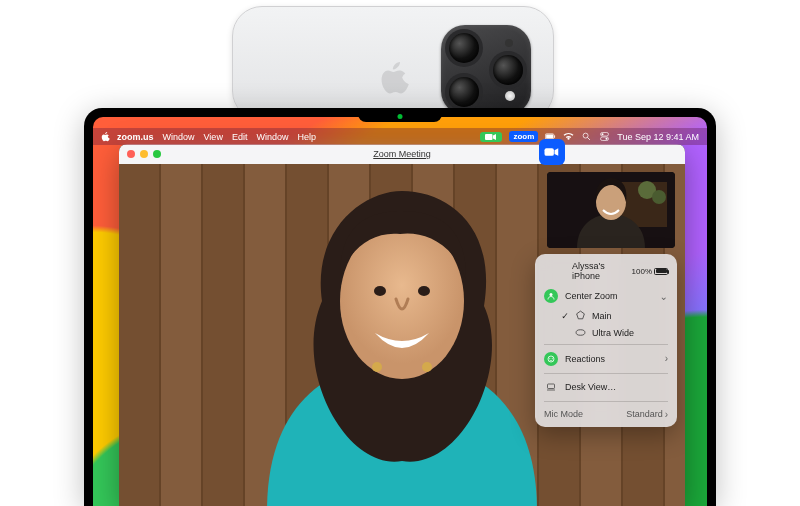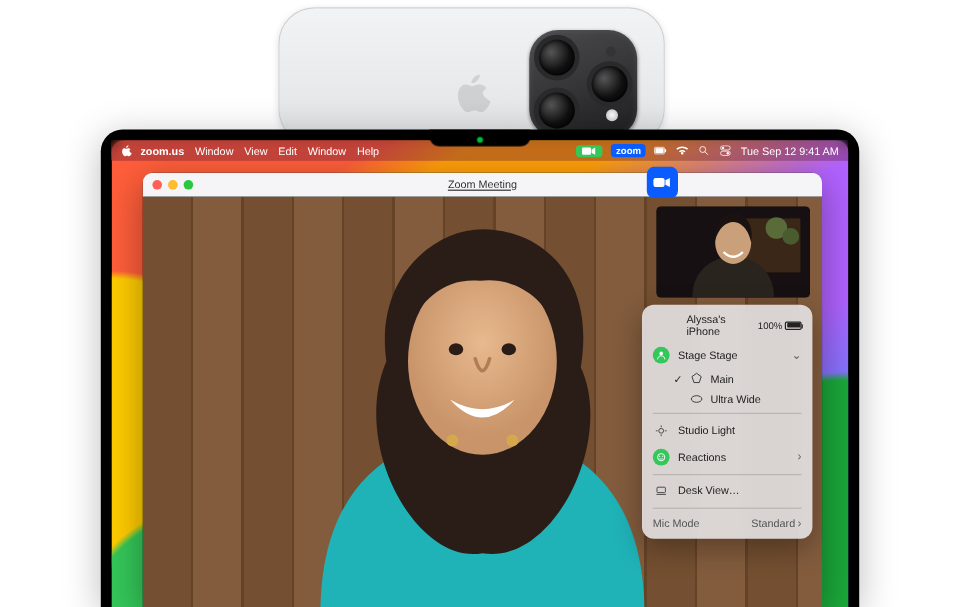"zoom.us" .menubar { top: 0 -> 11px }
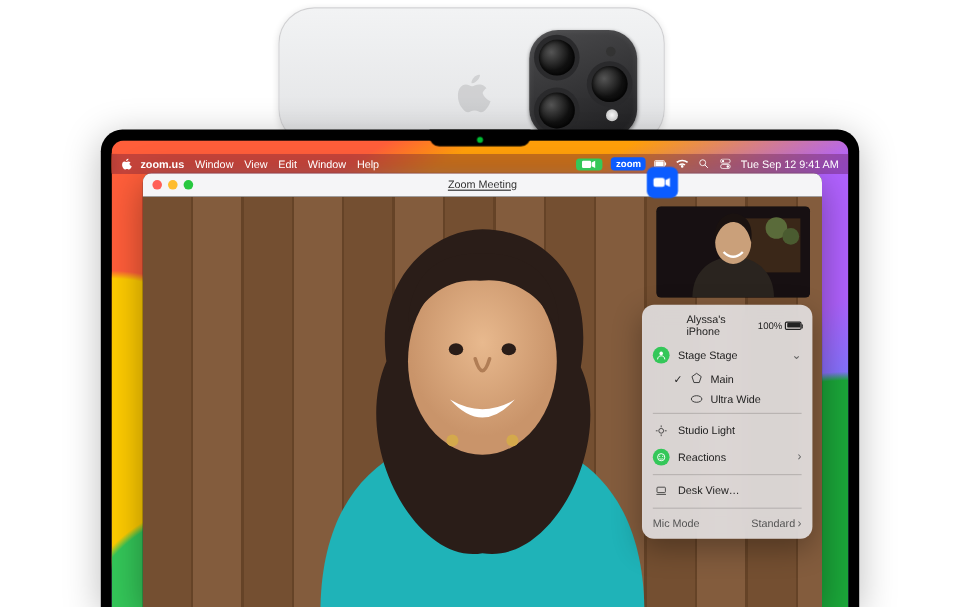"Stage Stage" span { text: Stage Stage -> Center Zoom }
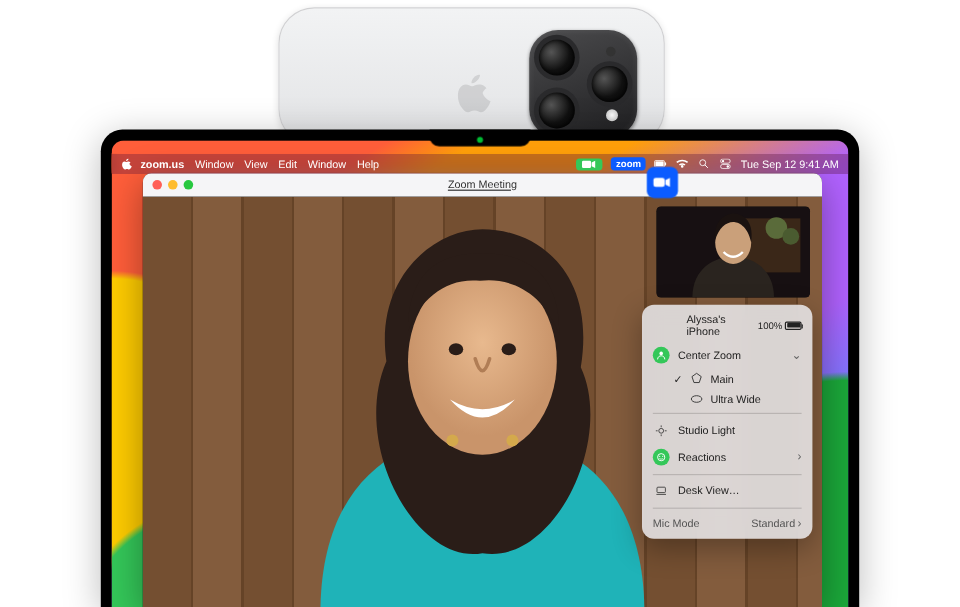"Studio Light" div.cc-row { html: <div> <span> <svg> <circle></circle> <g> <line></line> <line></line> <line></line> <line></line> </g> </svg> </span> <span>Studio Light</span> </div> -> none }
